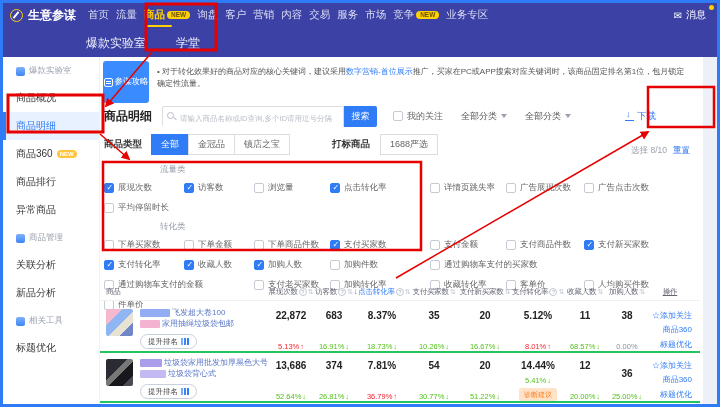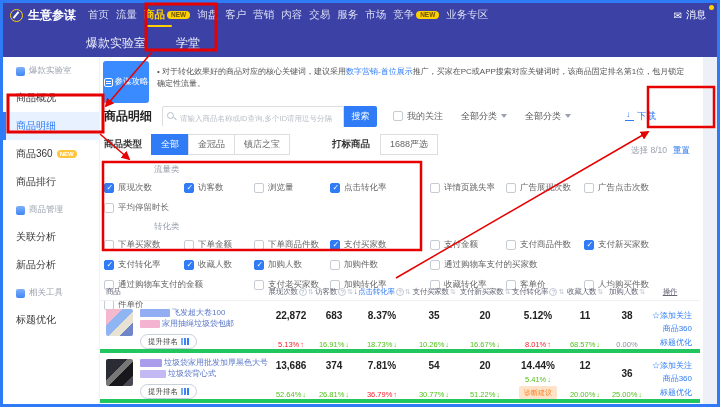"流量类" .metric-group-label { margin: 7px 2px 6px -> 7px 8px 6px }
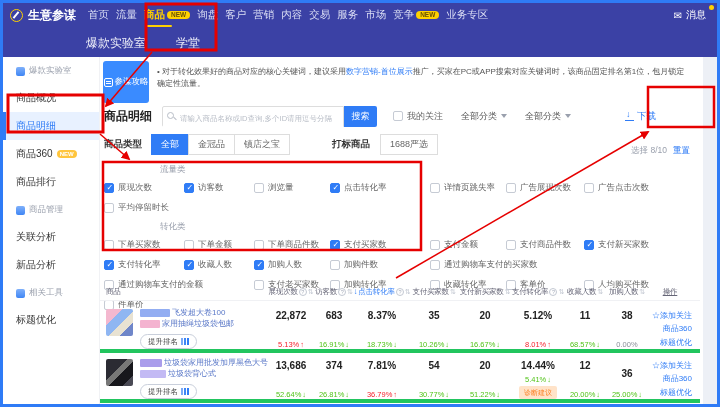"异常商品" div.side-item { html: none -> <div> <span>异常商品</span> </div> }
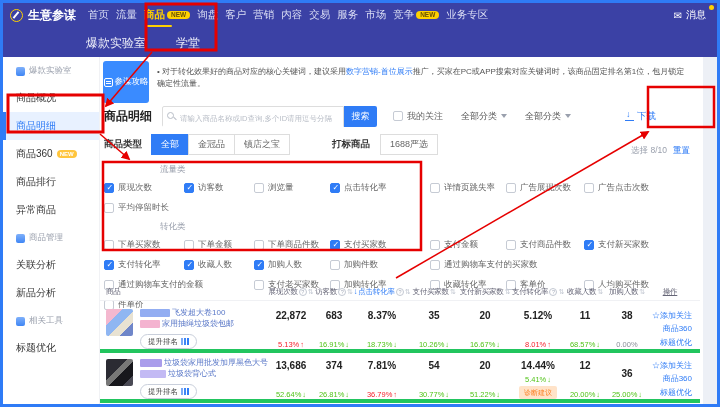"飞发超大卷100" .trow { border-bottom: 4px solid #22c55e -> 2px solid #22c55e }
